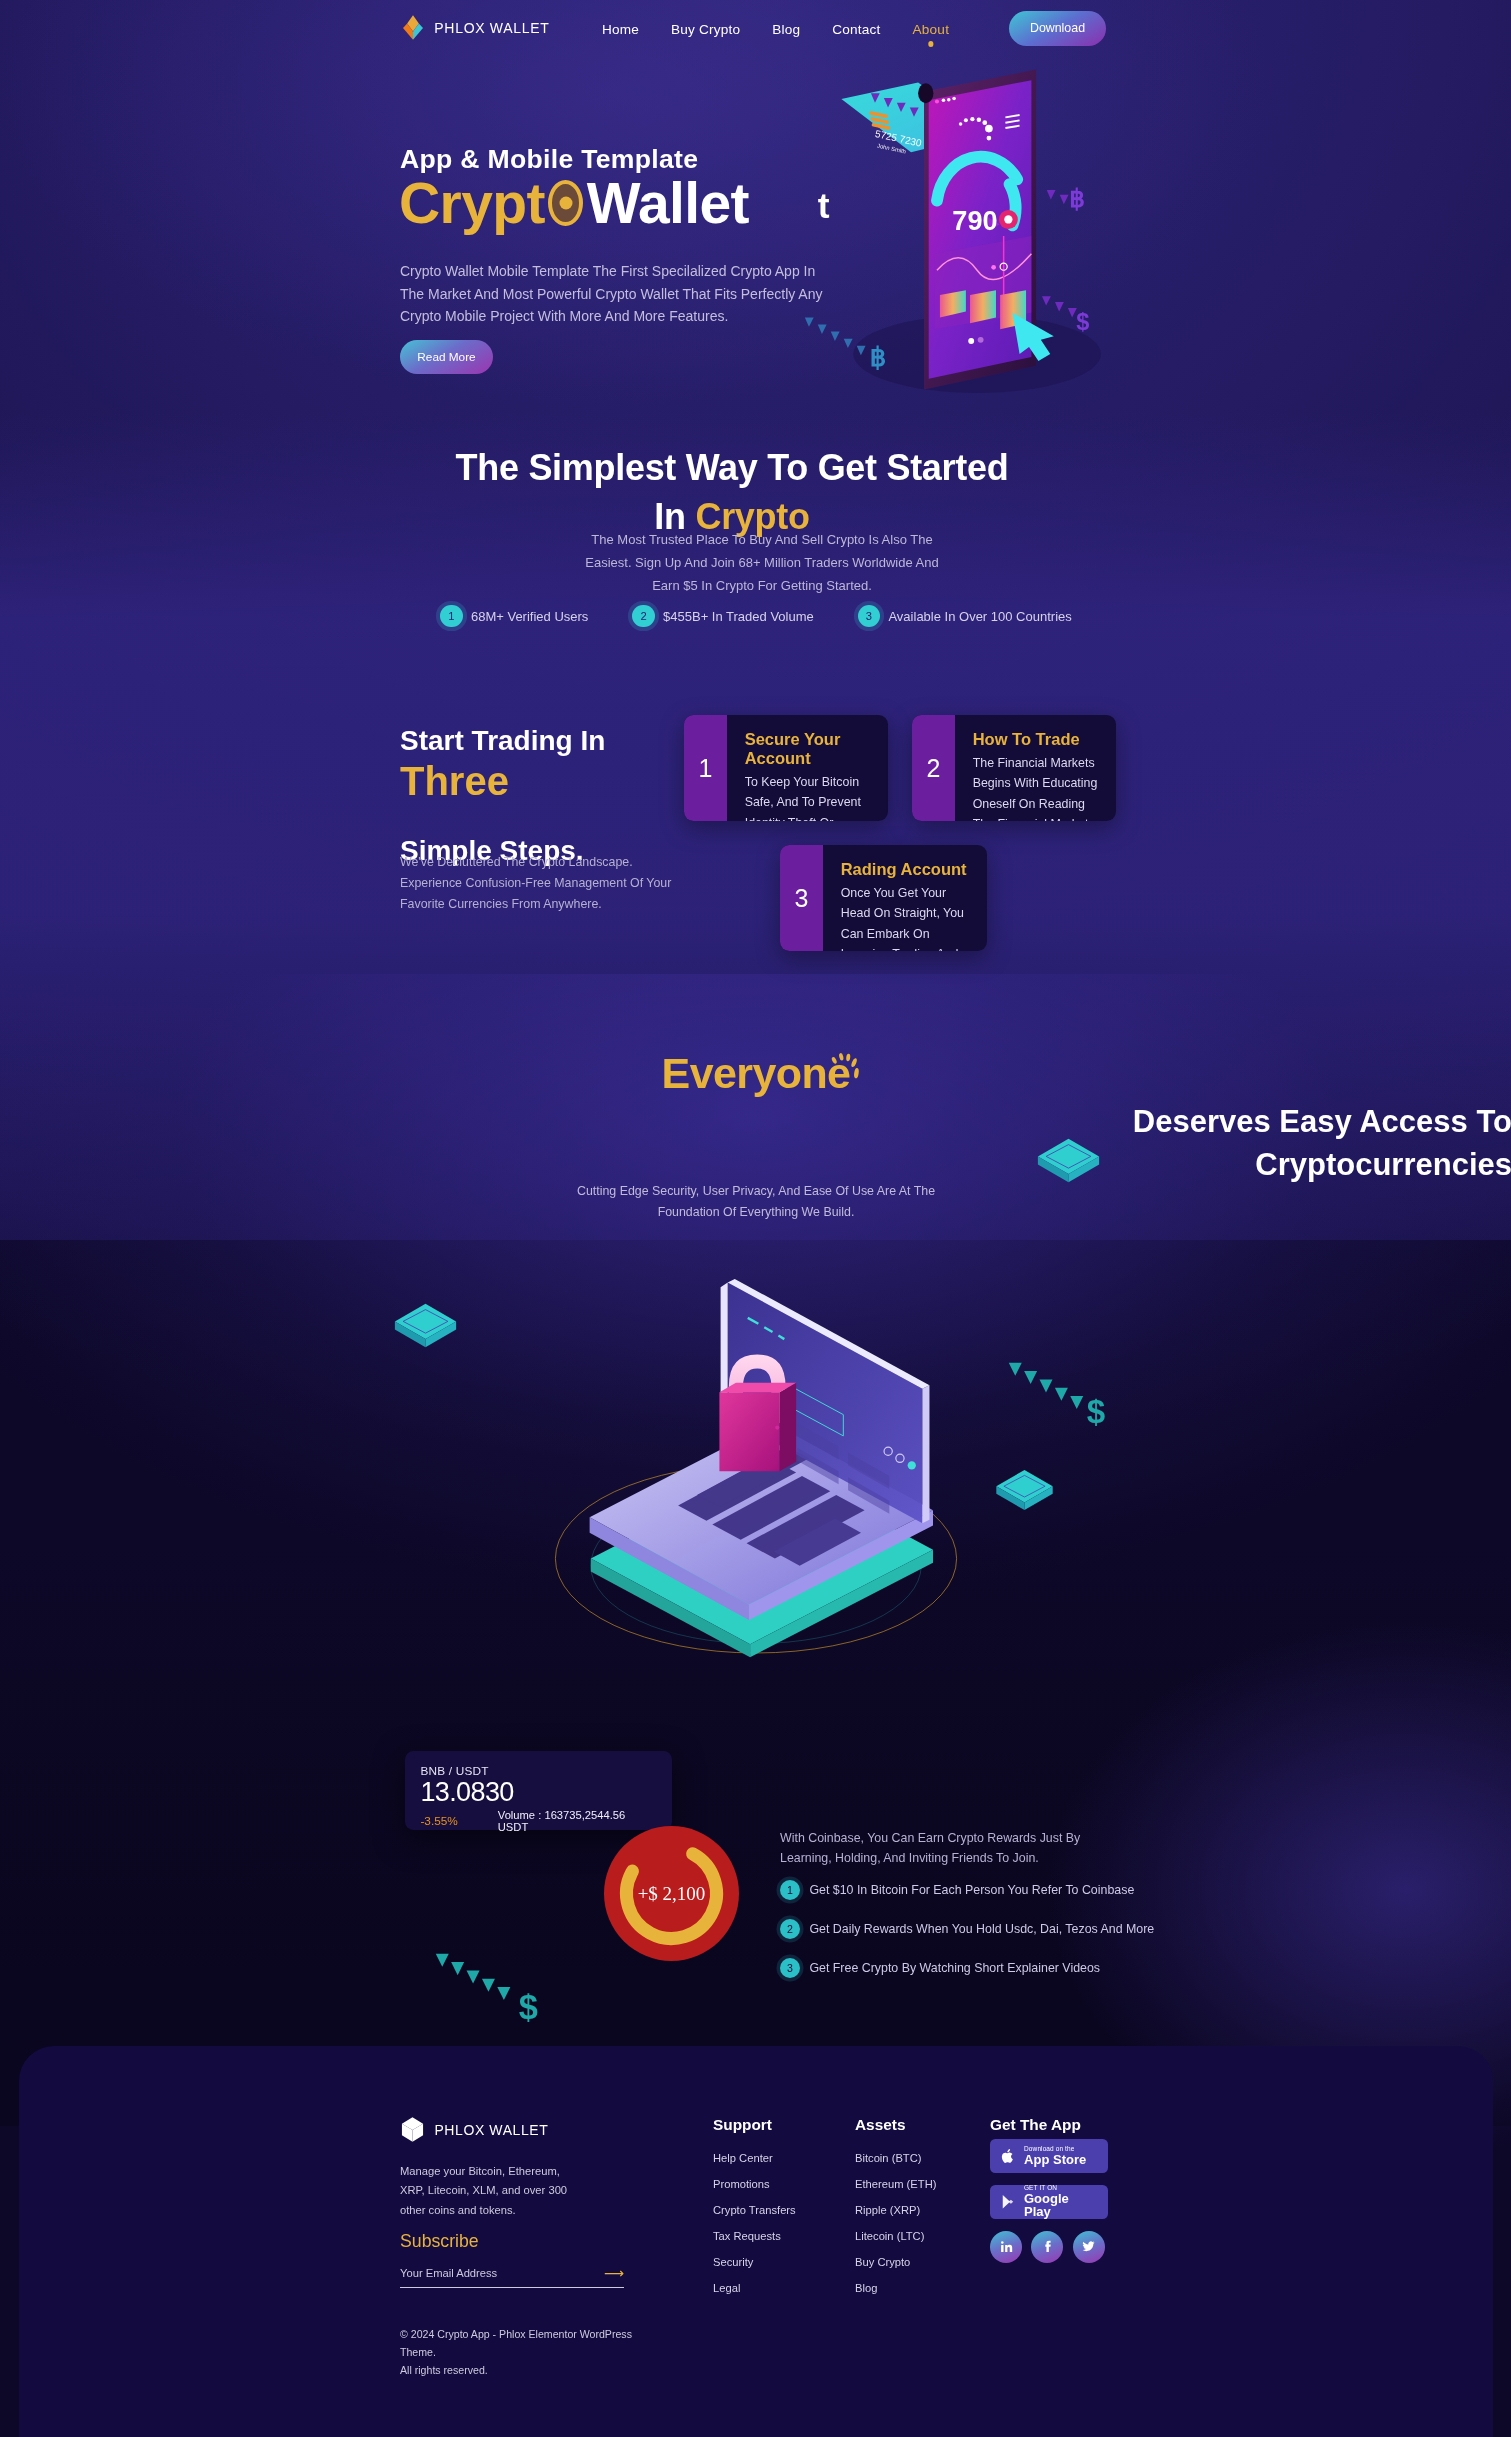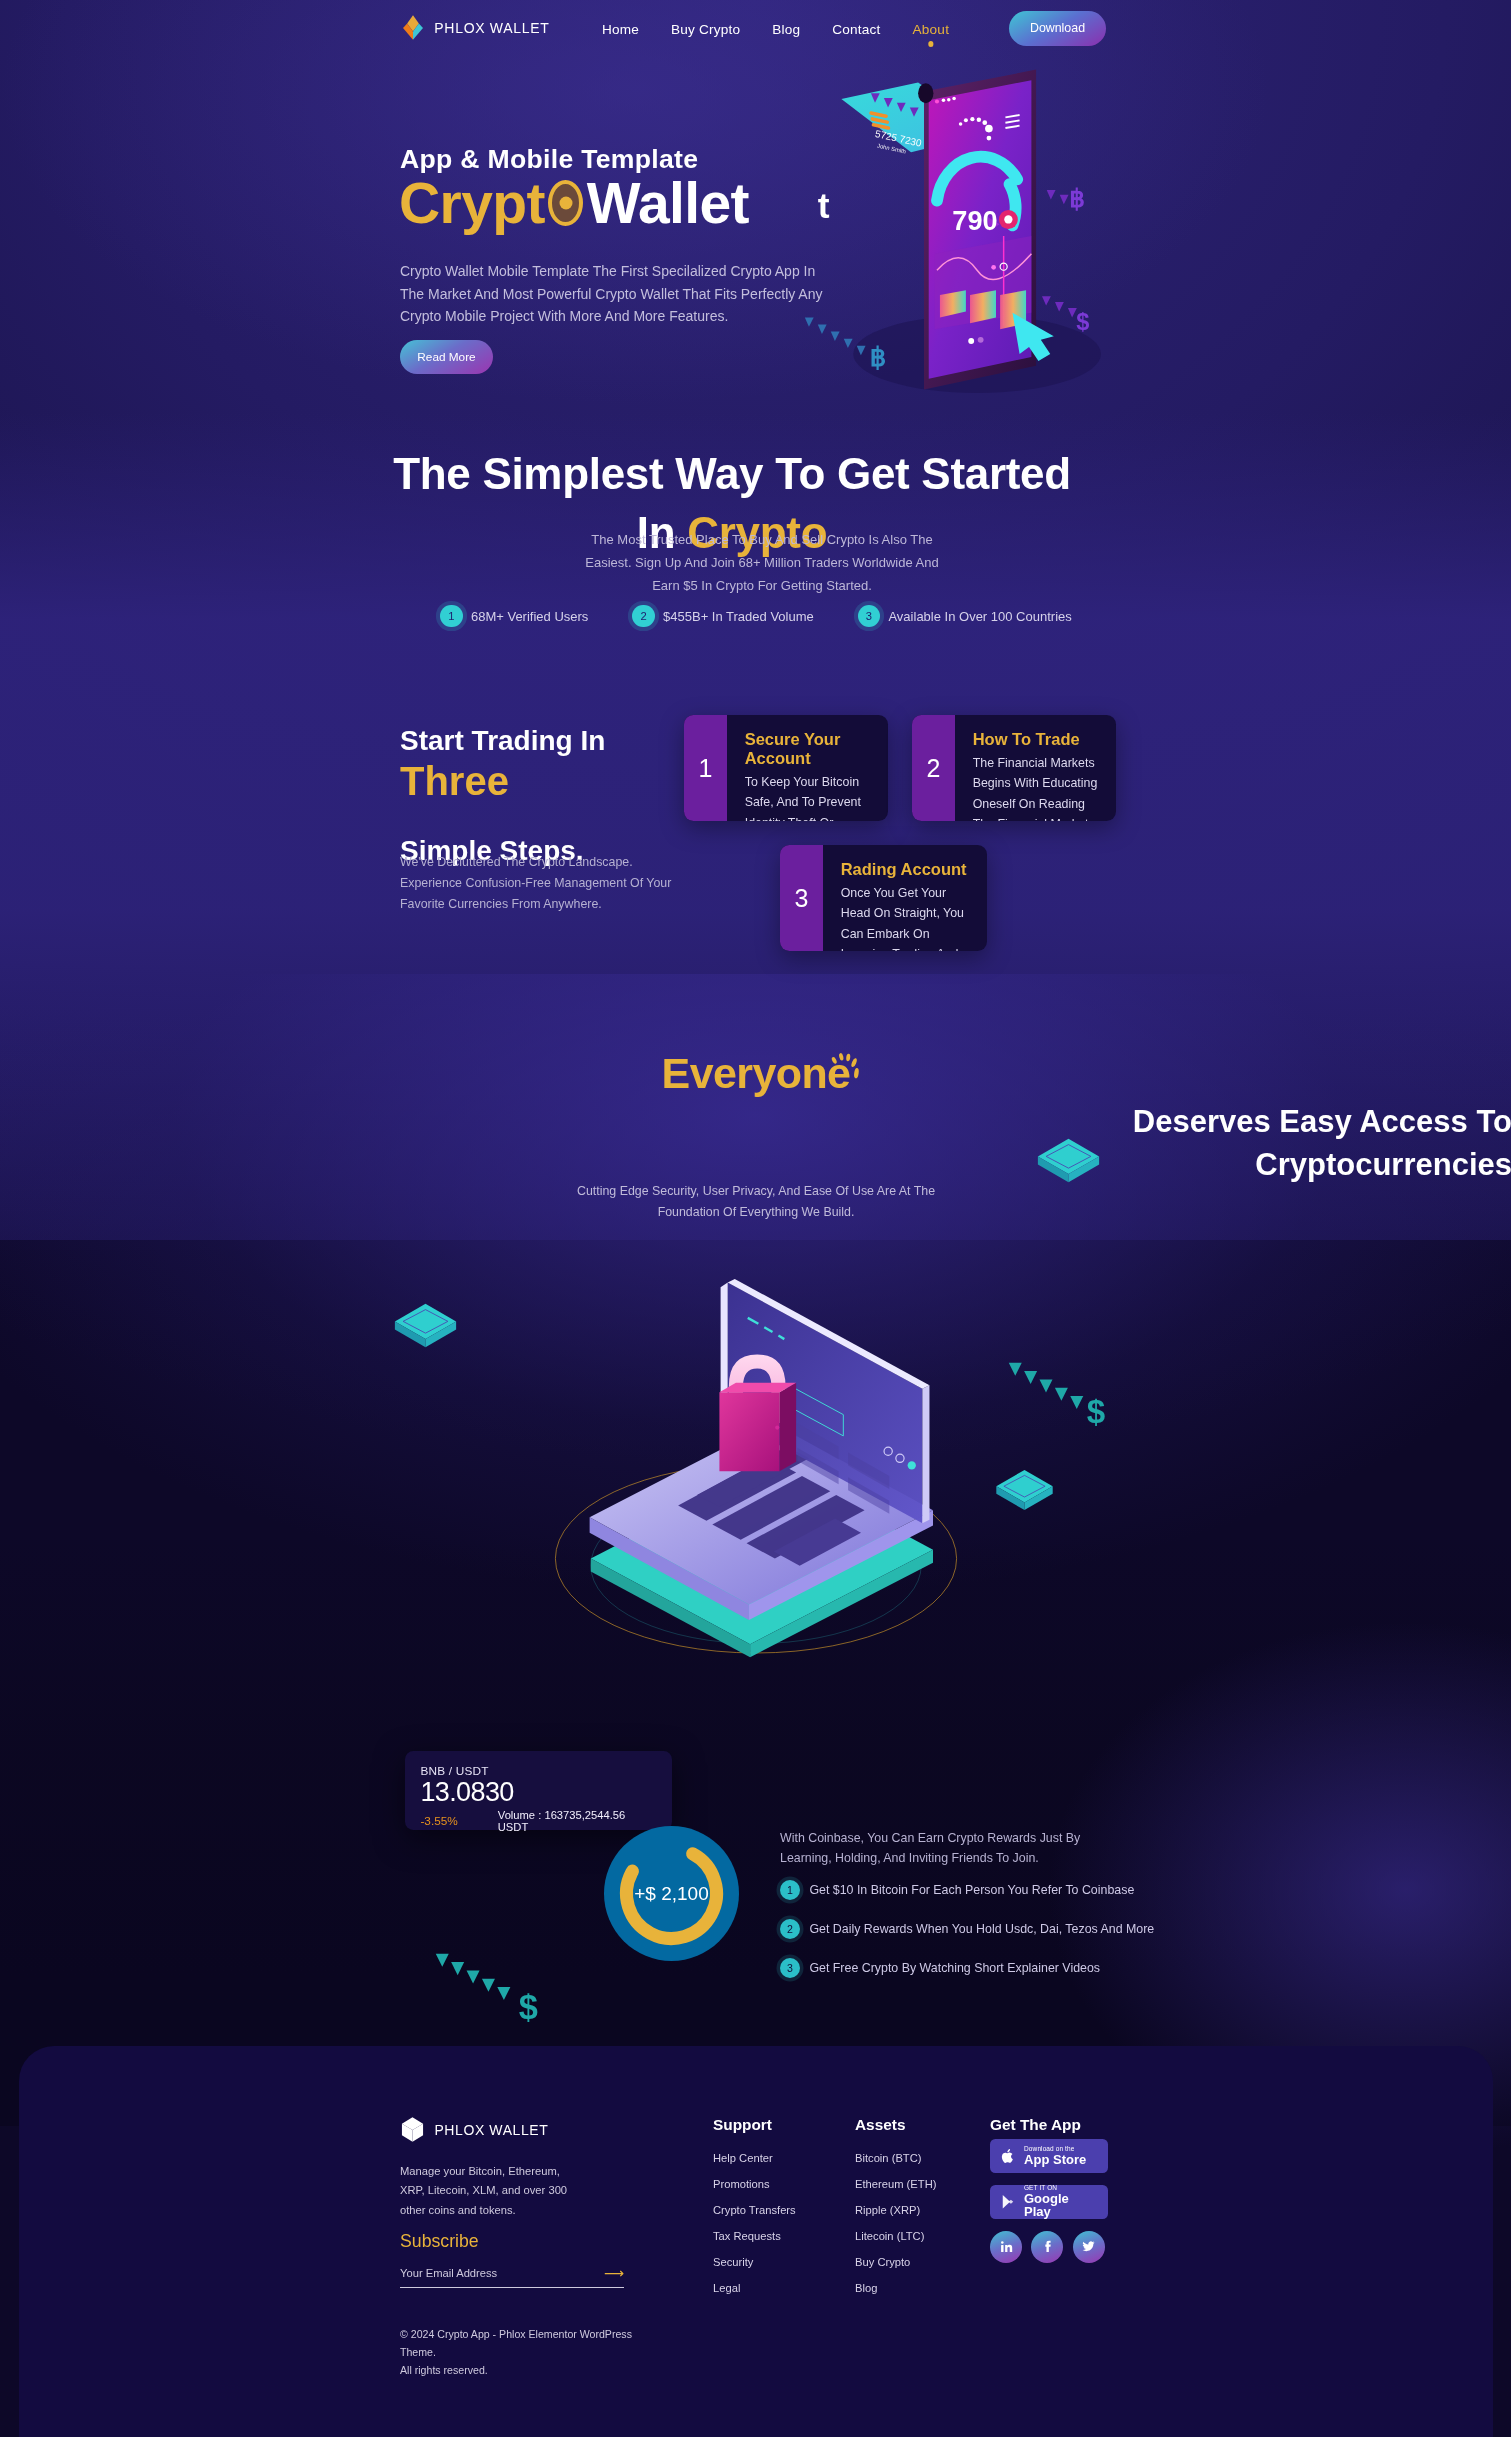"The Simplest Way To Get" .s2-title { font-size: 44px -> 36px }
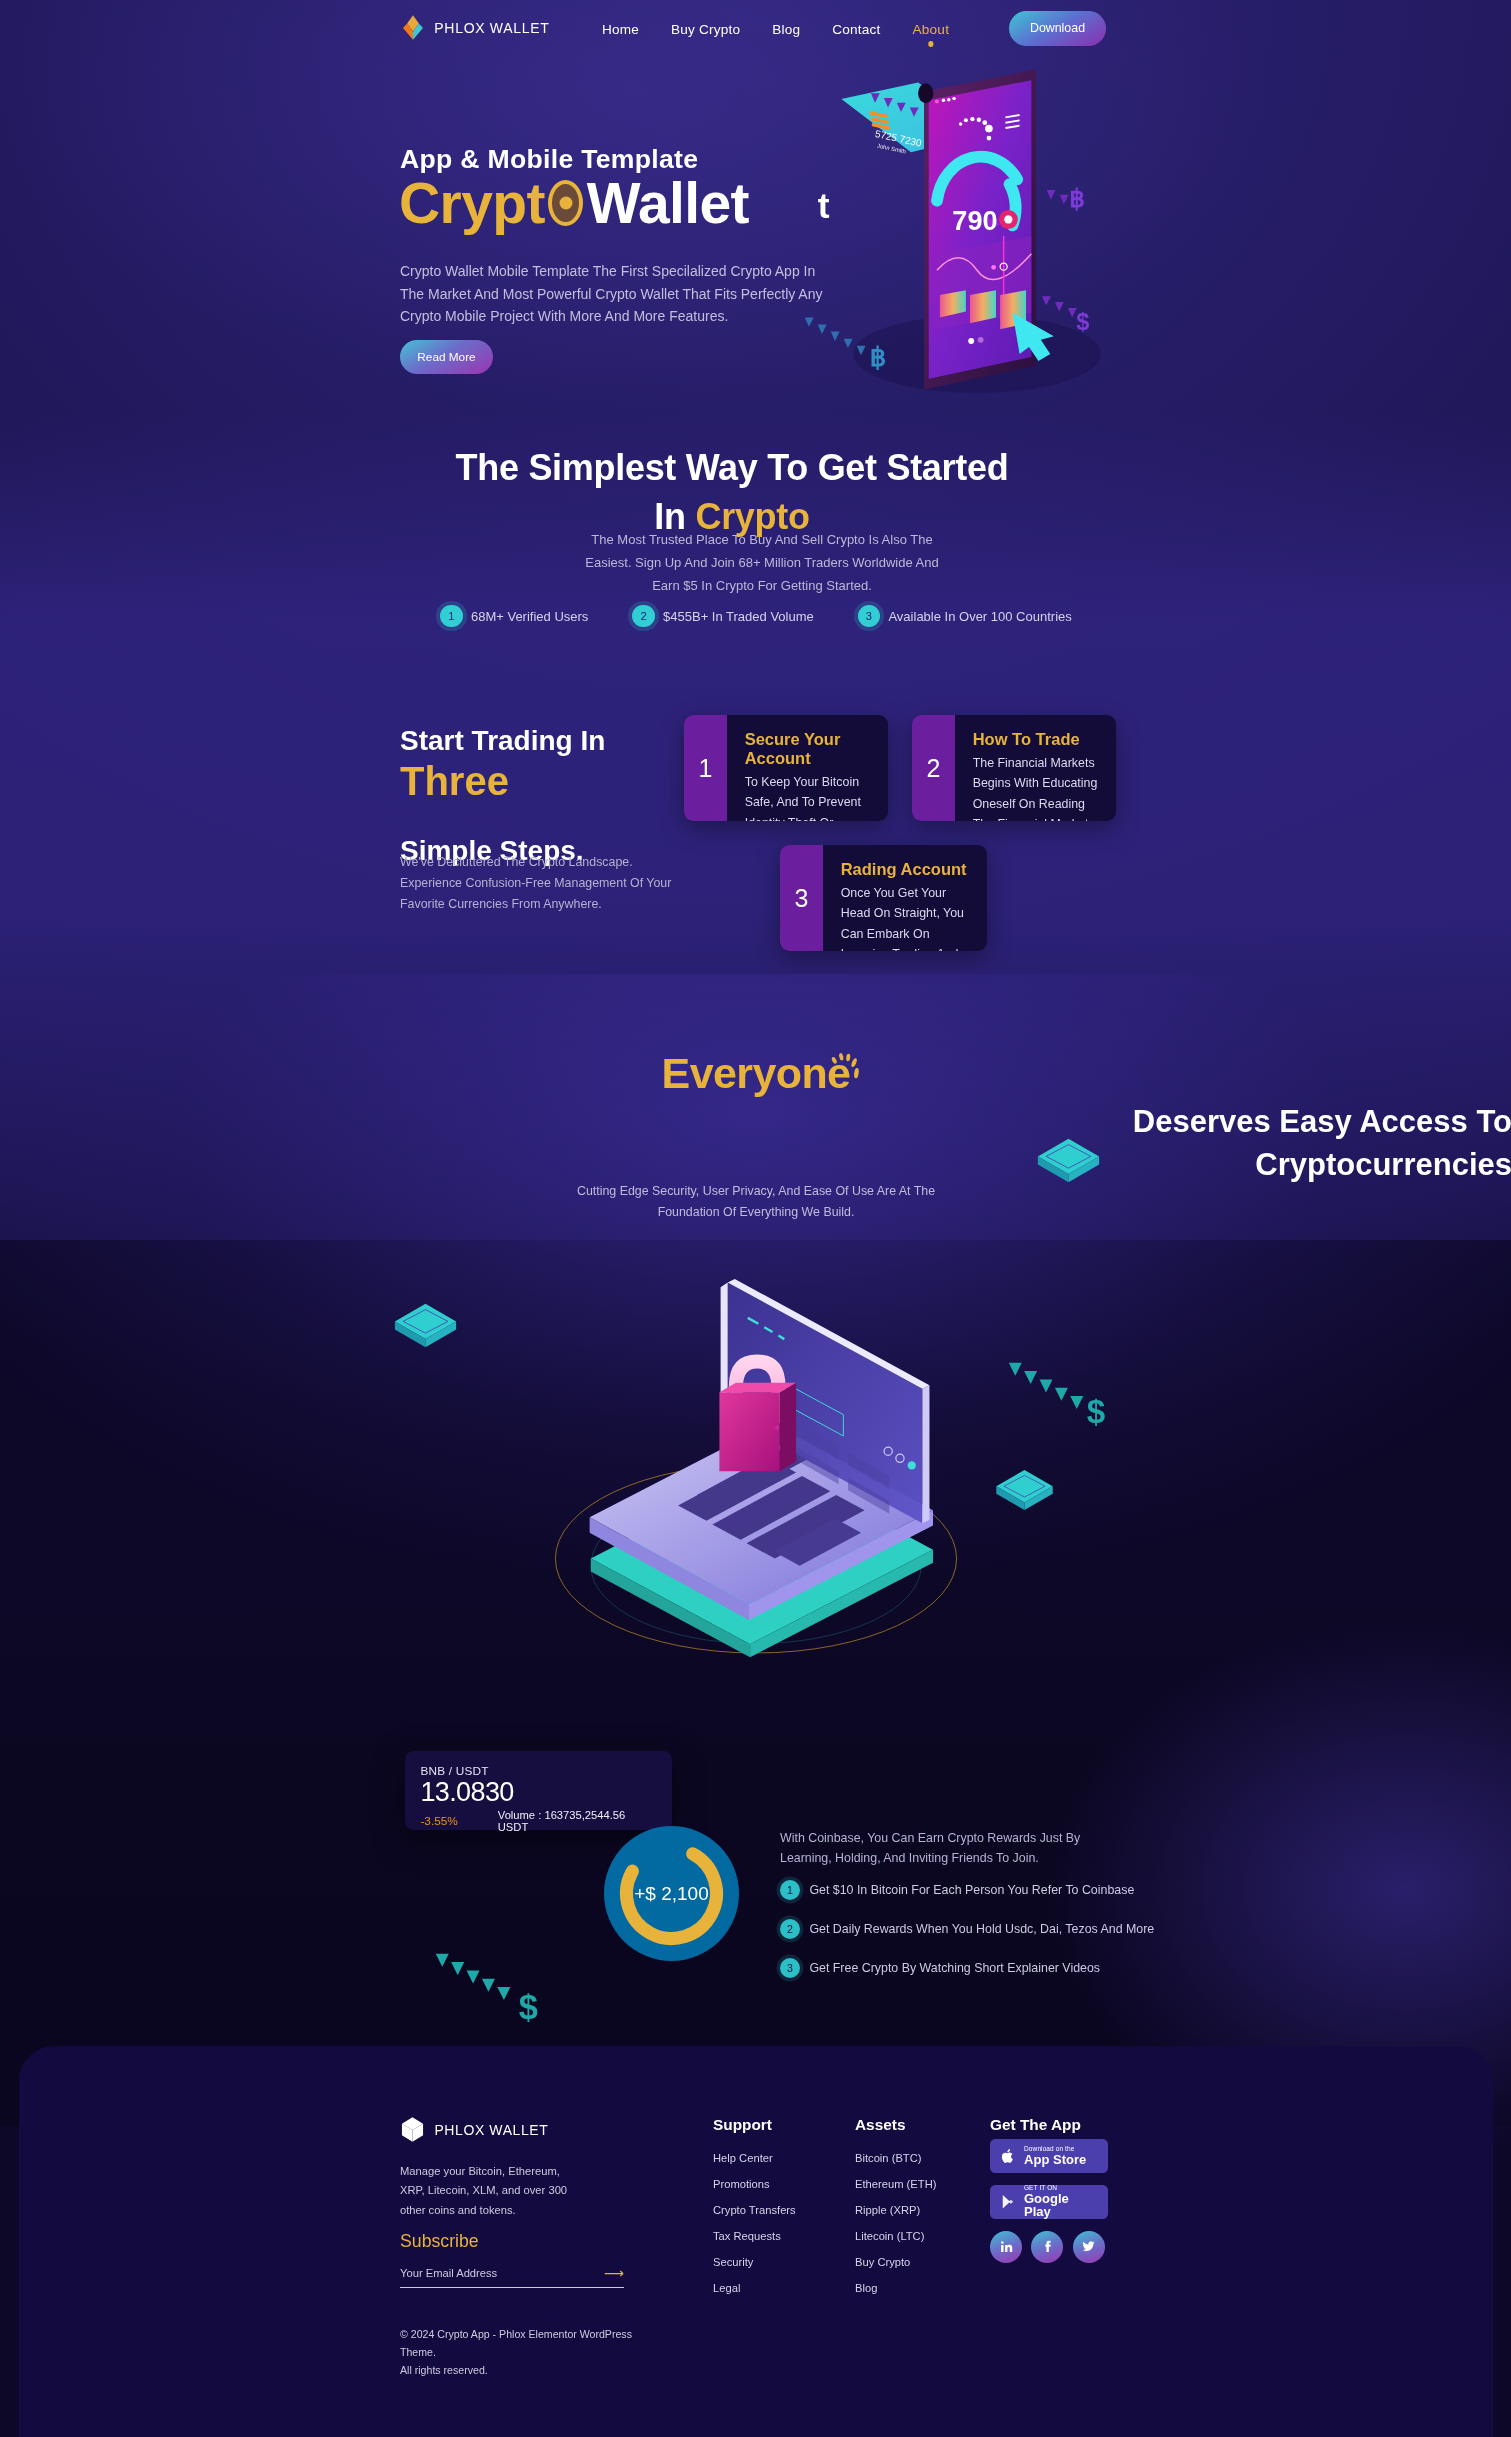"+$ 2,100" .donut { background: #0369a1 -> #b91c1c; font-family: none -> Liberation Serif, serif }
